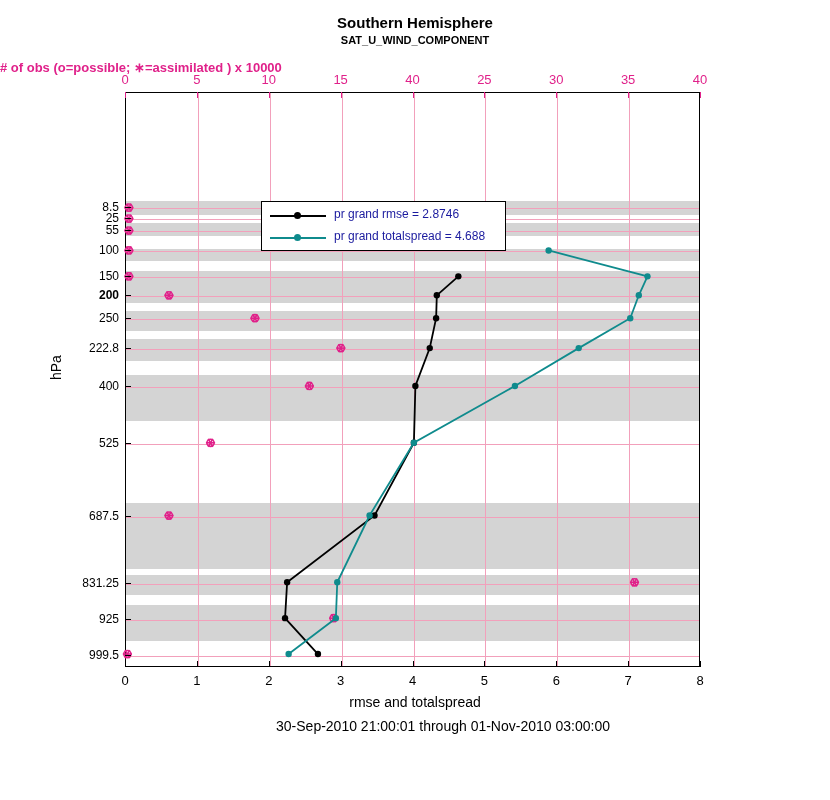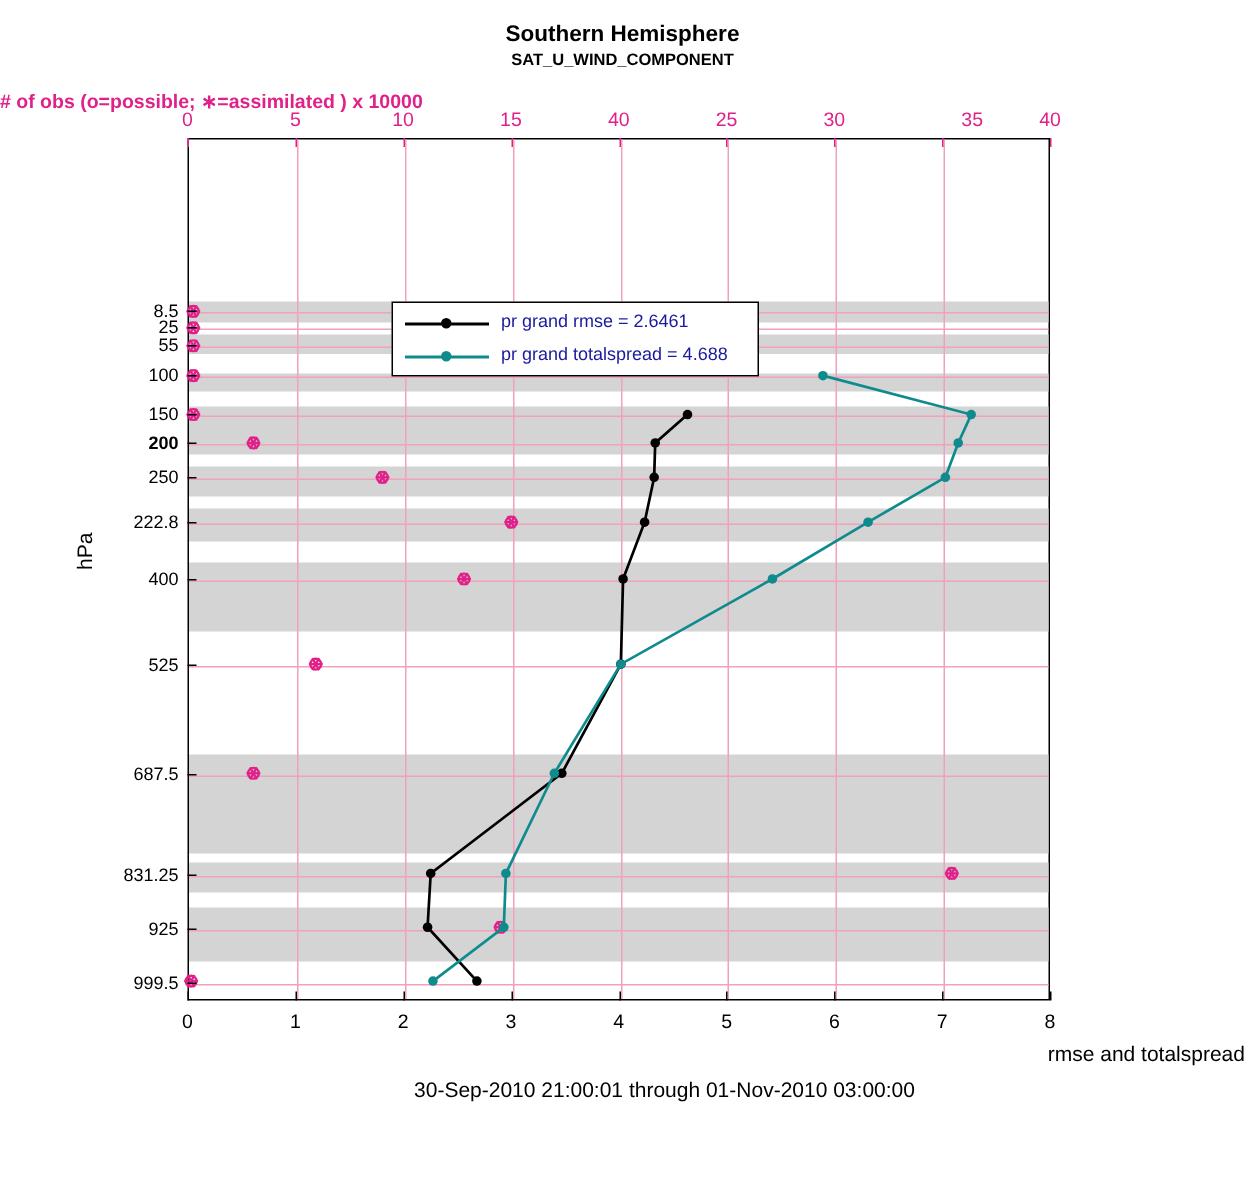"35" div.xtick-label-top { margin-left: 20px -> none }
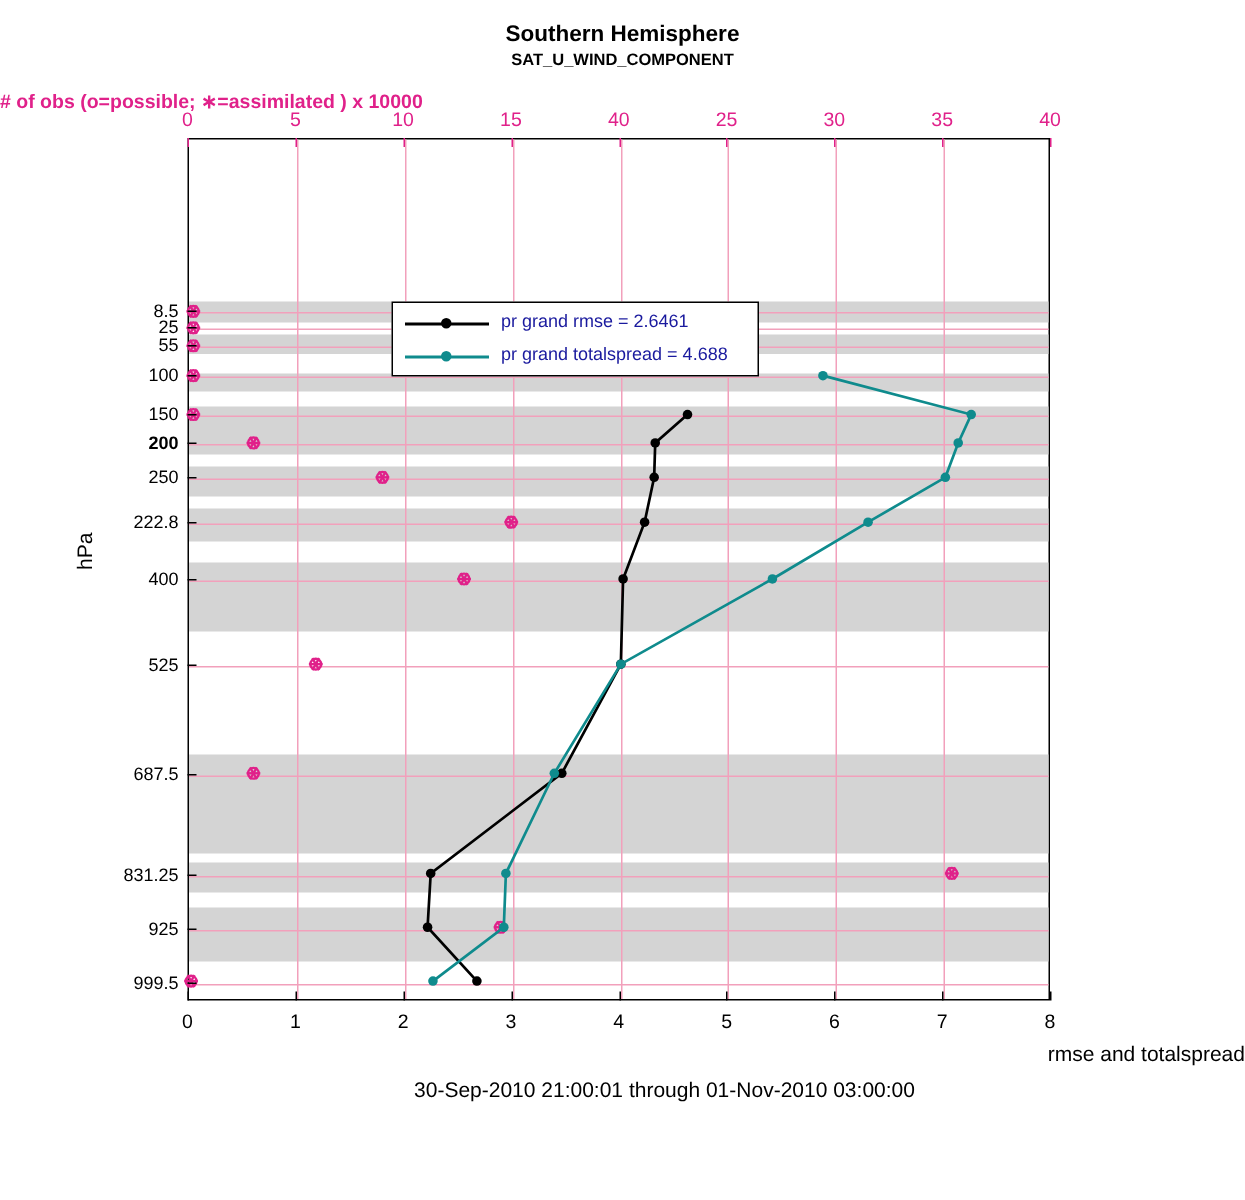"pr grand rmse = 2.6461" div.legend-text { text: 2.6461 -> 2.8746 }
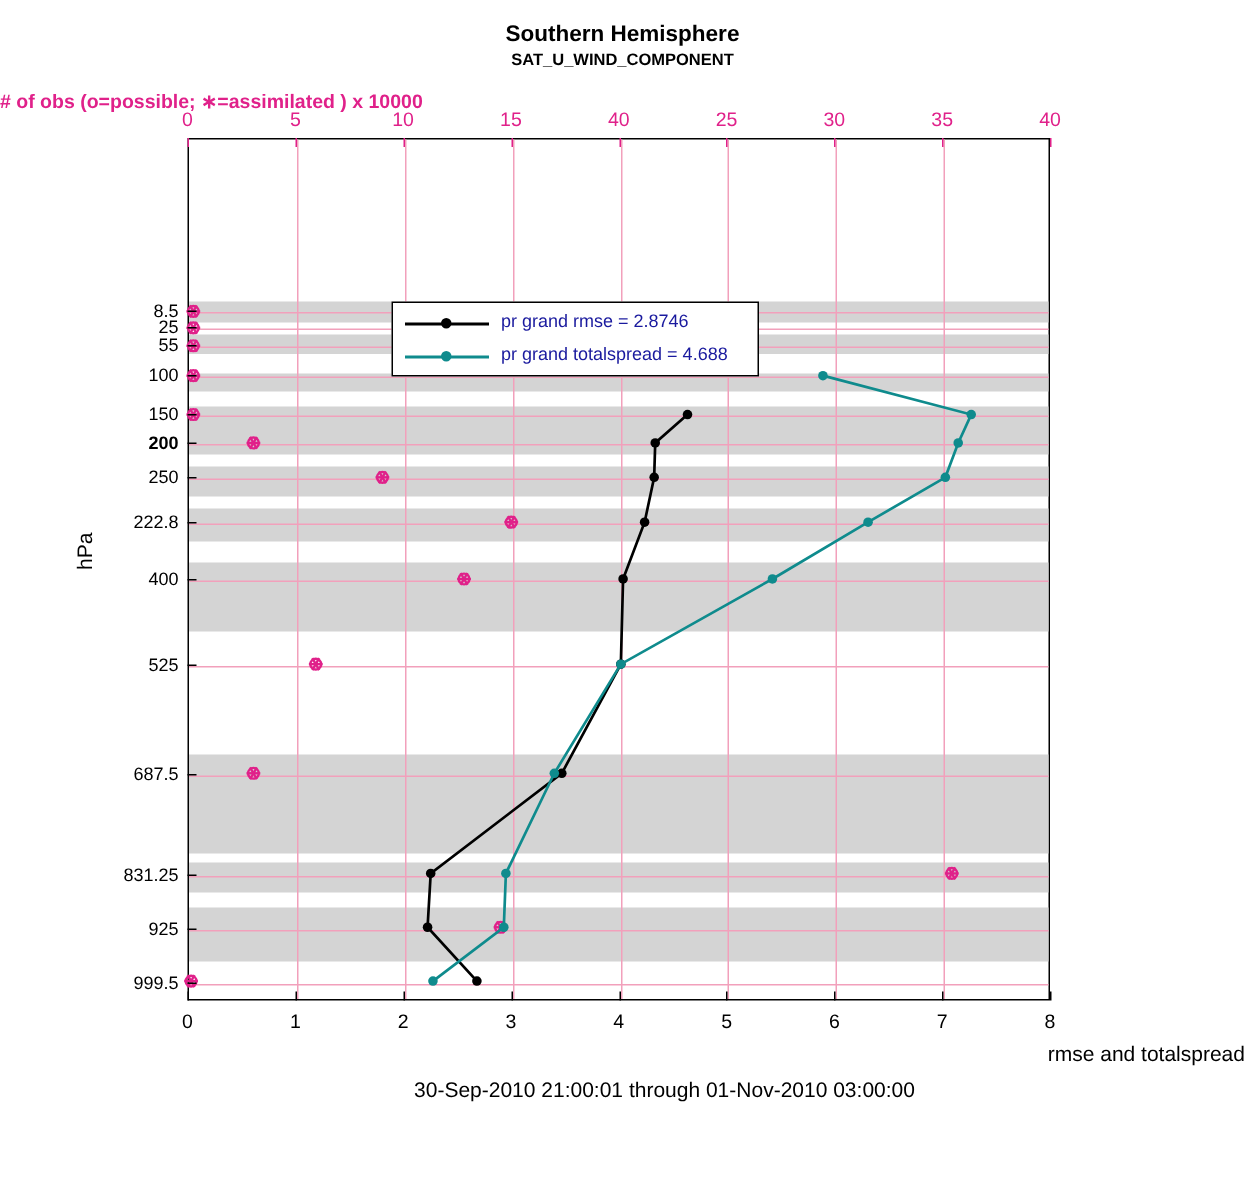"rmse and totalspread" .xlabel { text-align: right -> center }
